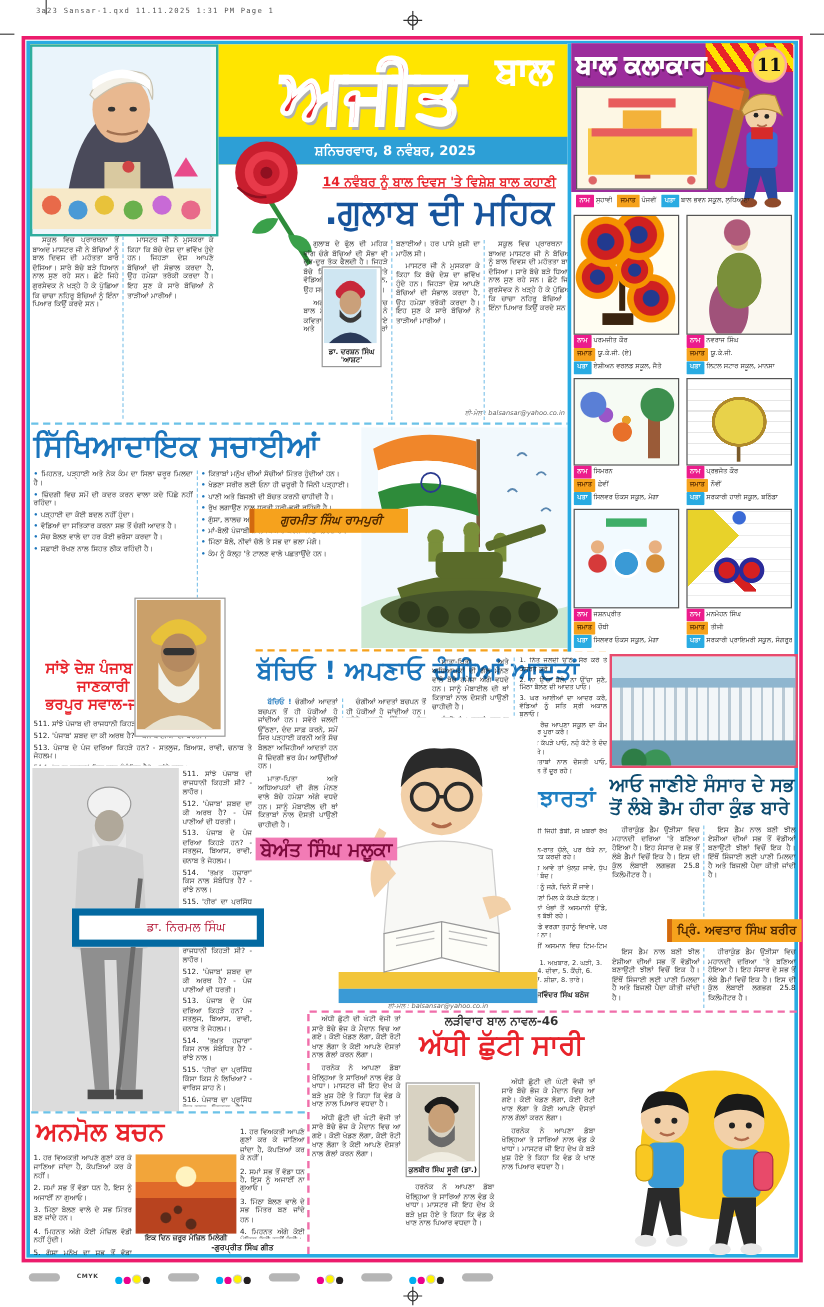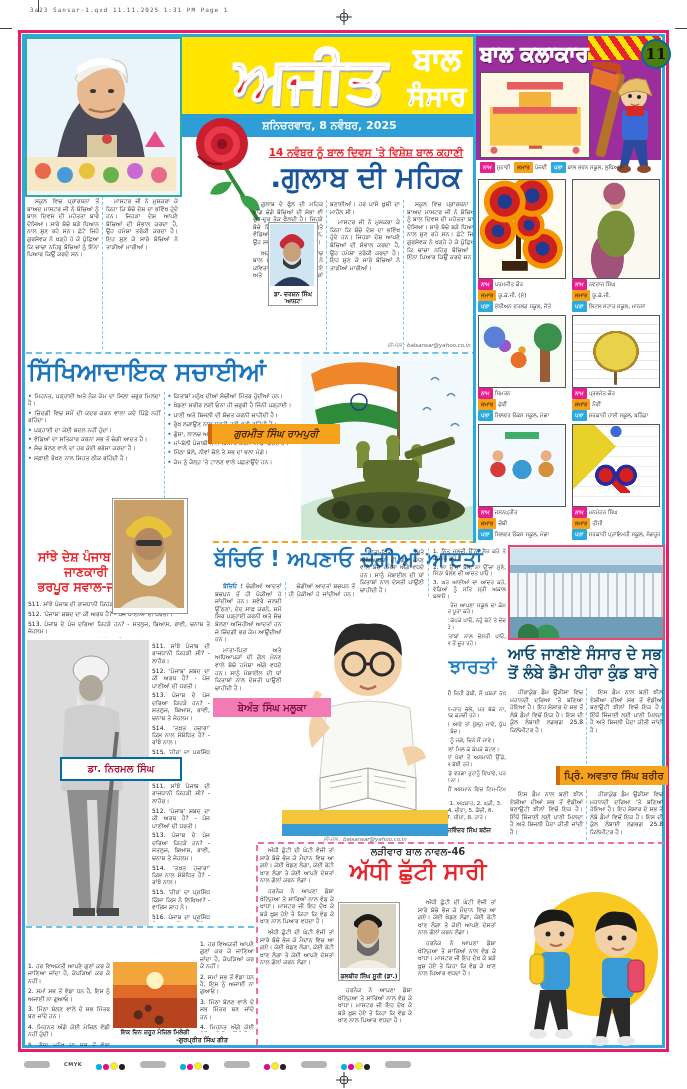"11" .bk-pagenum { background: #4d7c0f -> #fde047; border: 2px solid #0369a1 -> 2px solid #fca5a5; margin-left: 15px -> none }
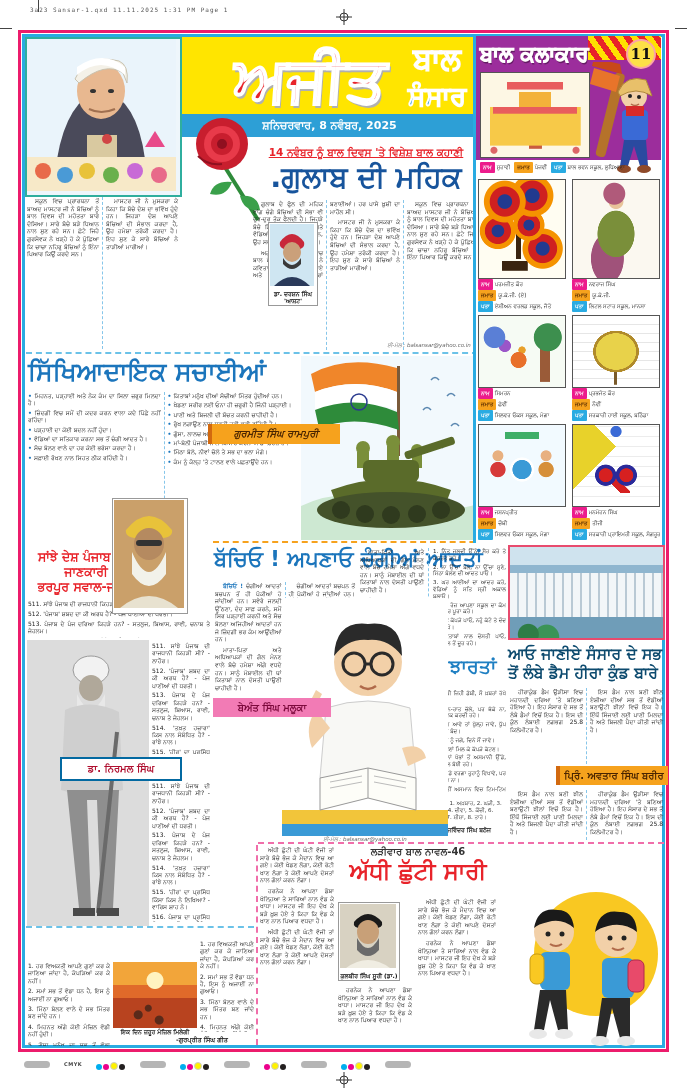"ਸੰਸਾਰ" div.abs { html: <div>ਸੰਸਾਰ</div> -> none }
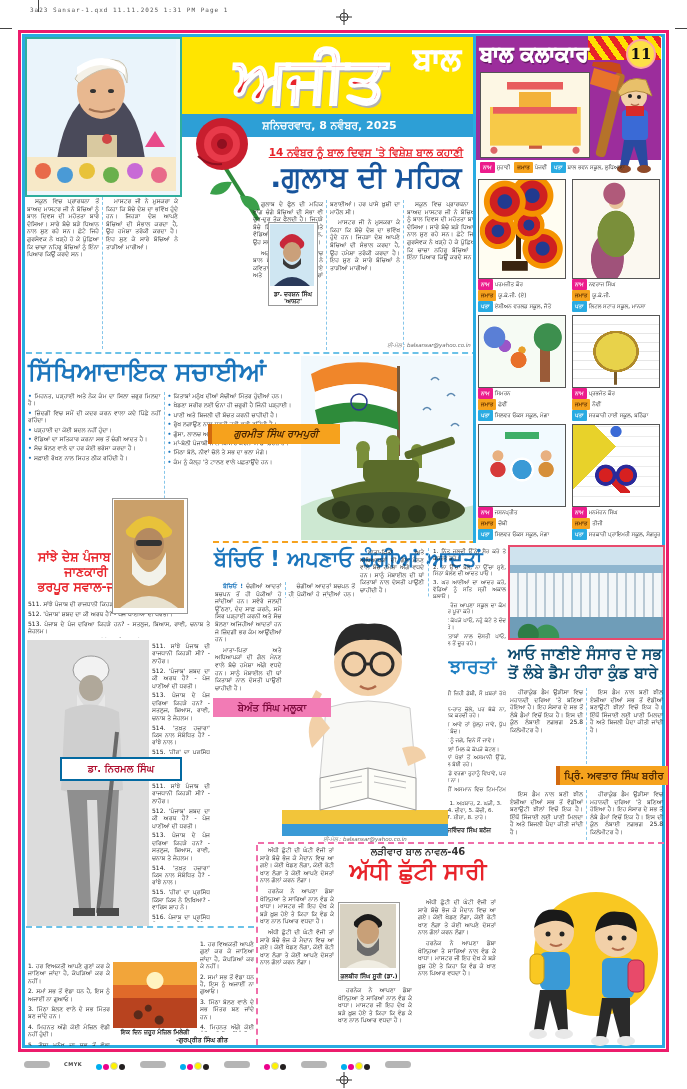"ਬੇਅੰਤ ਸਿੰਘ ਮਲੂਕਾ" .byline-pink { font-size: 10px -> 16px }
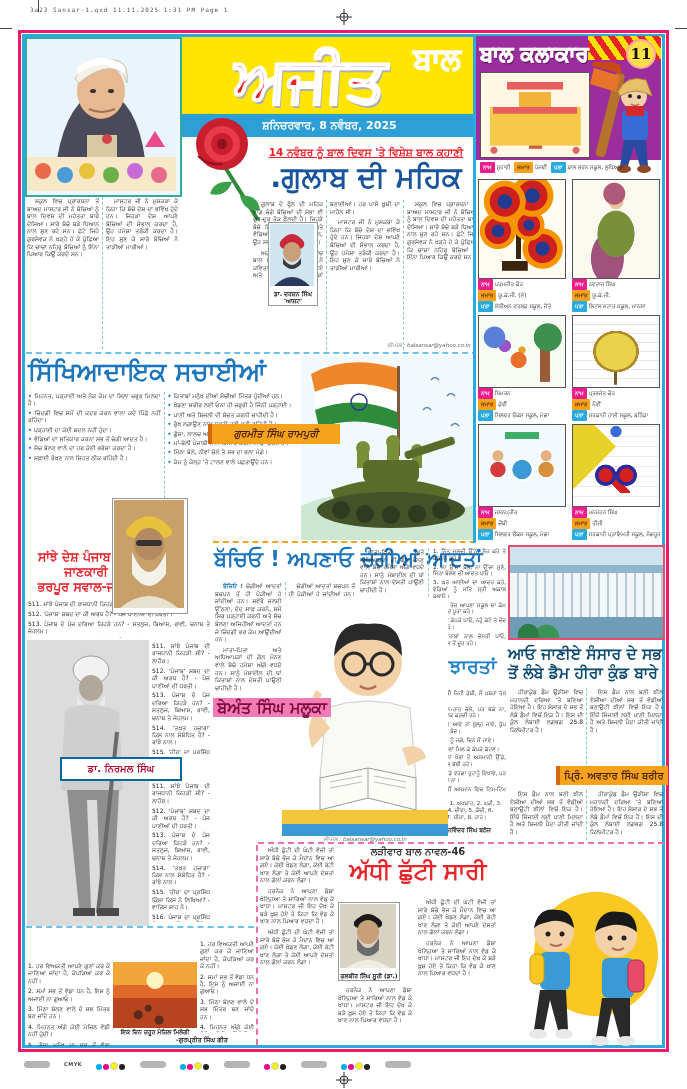"ਡਾ. ਨਿਰਮਲ ਸਿੰਘ" .byline-cyanbox { border: 2px solid #0369a1 -> 6px solid #0369a1; font-weight: bold -> normal; padding-left: none -> 30px }
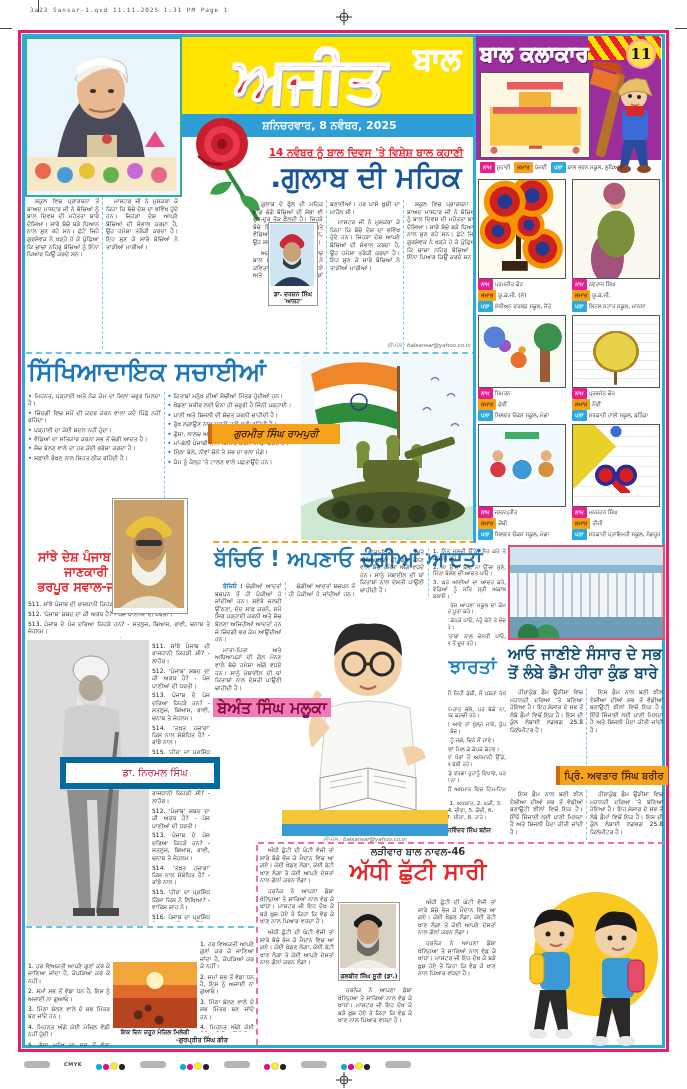"ਅਨਮੋਲ ਬਚਨ" div.abs { html: none -> <div>ਅਨਮੋਲ ਬਚਨ</div> }
